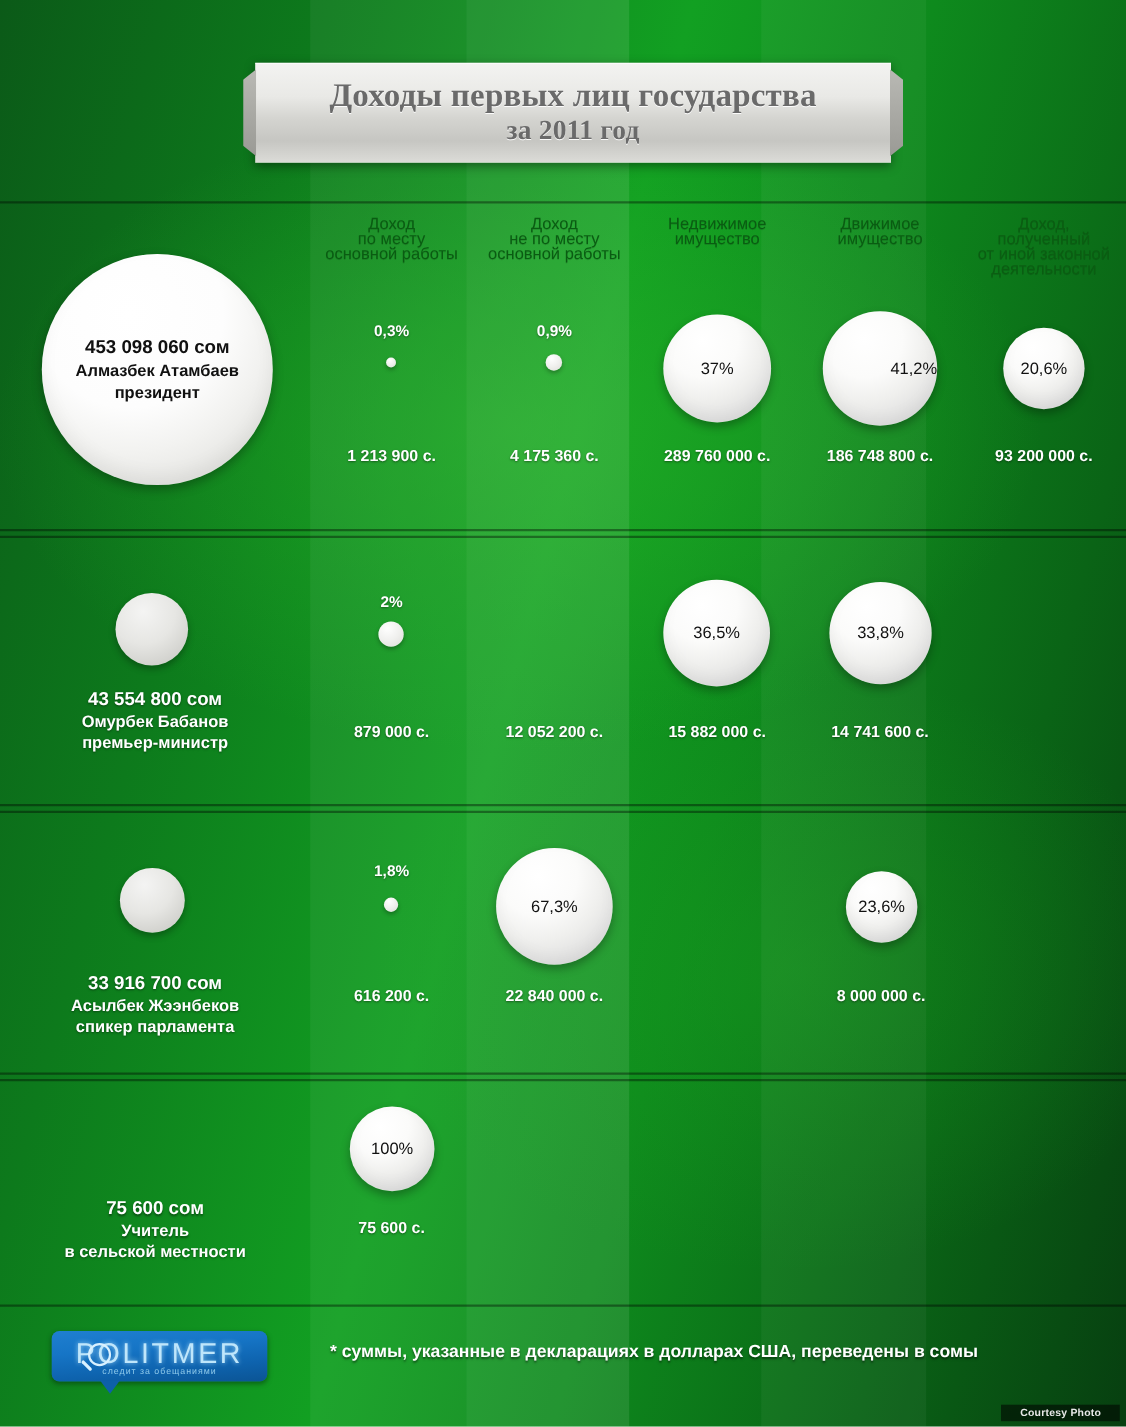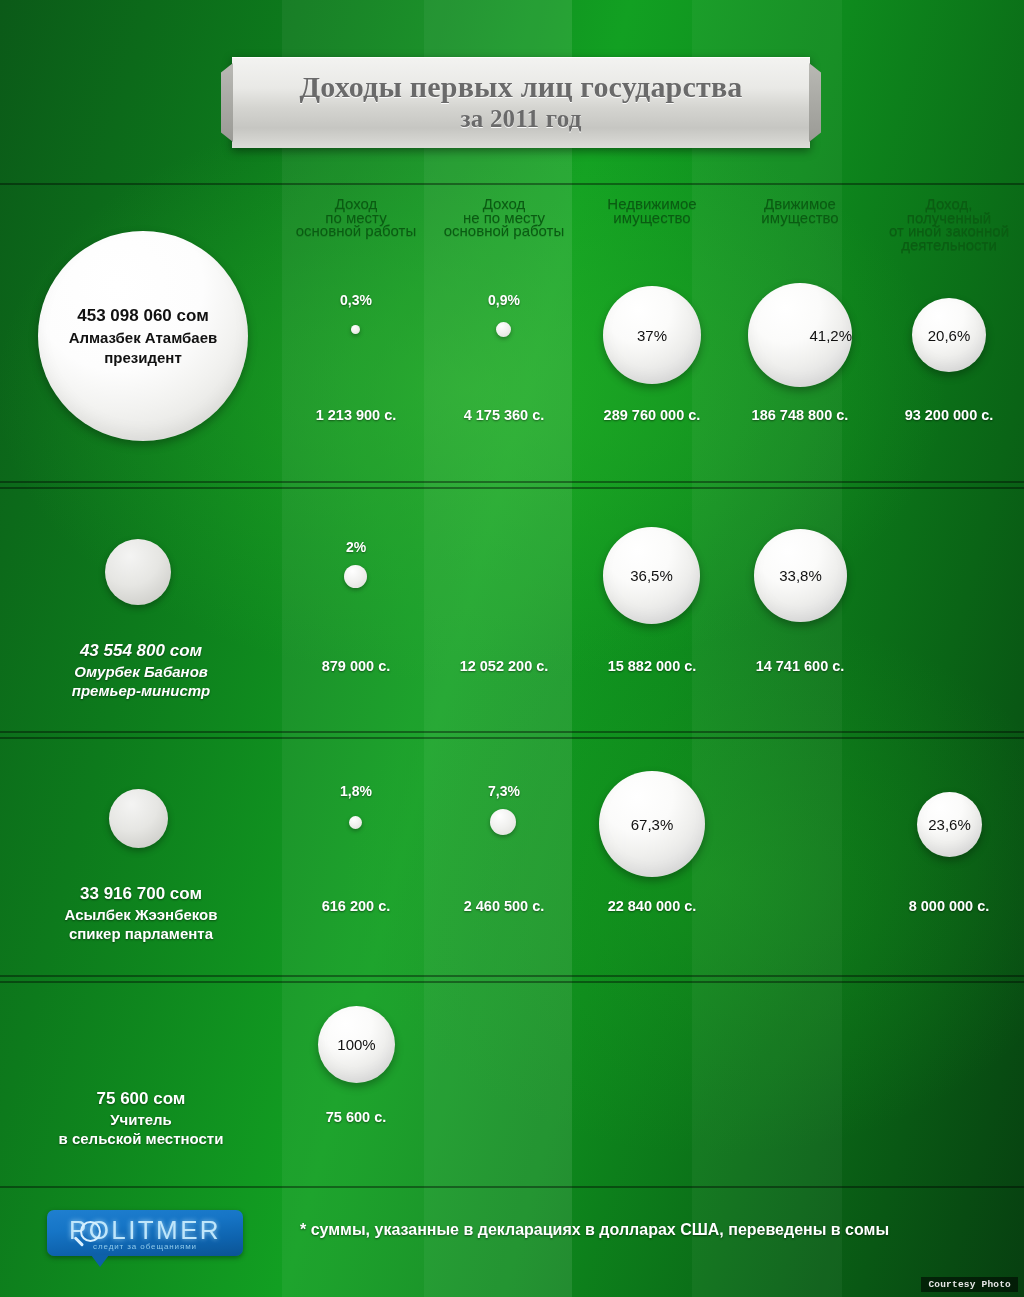"43 554 800 сом" div.row-label { font-style: italic -> none; top: 150px -> 135px }
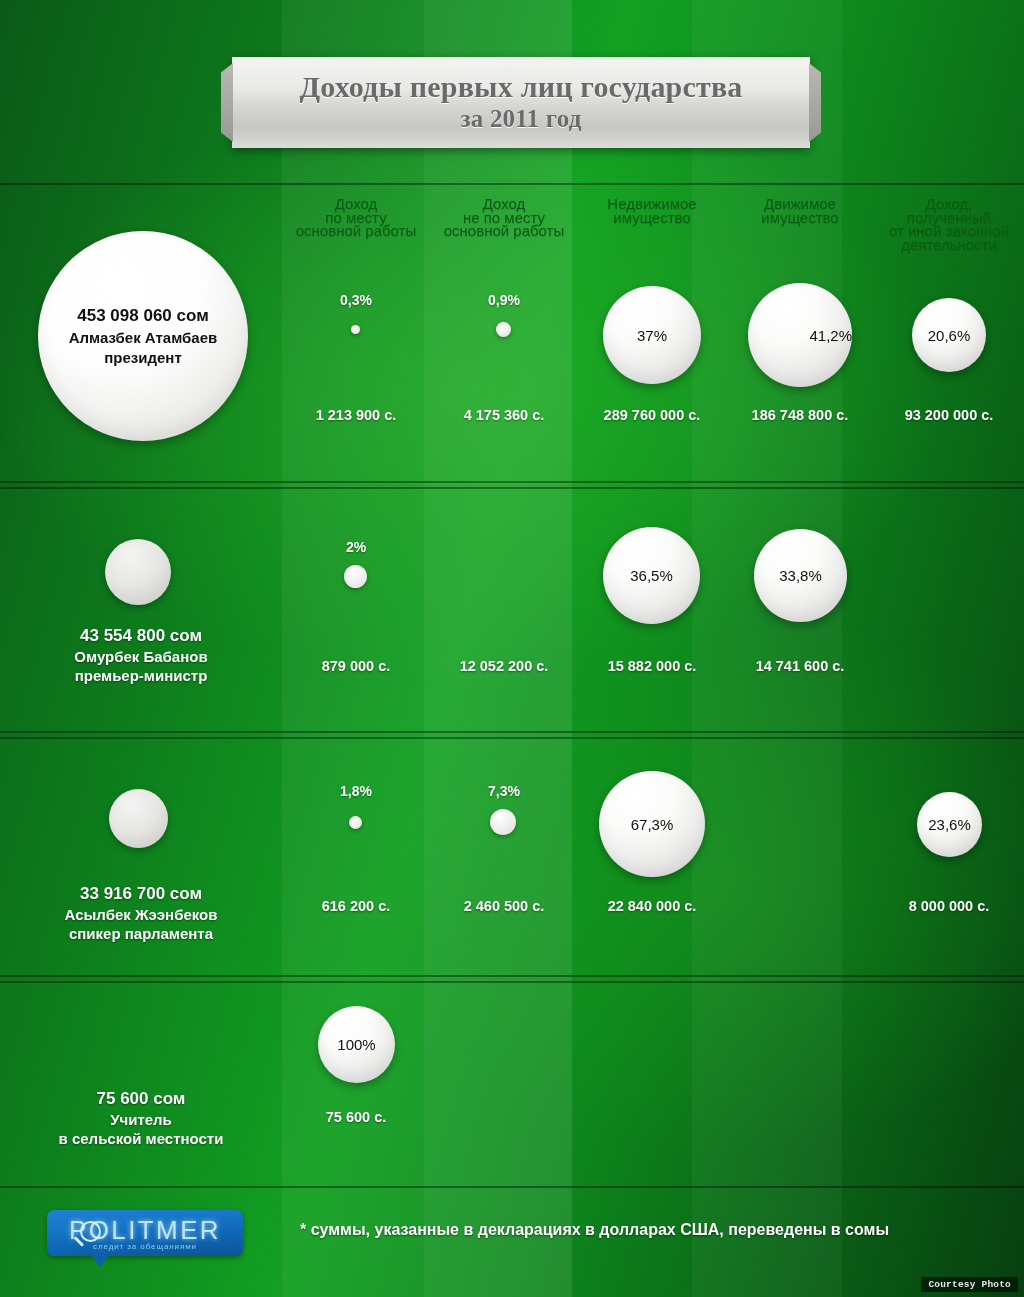"7,3%" div.cell { html: <div> <div></div> <div>7,3%</div> <div>2 460 500 с.</div> </div> -> none }
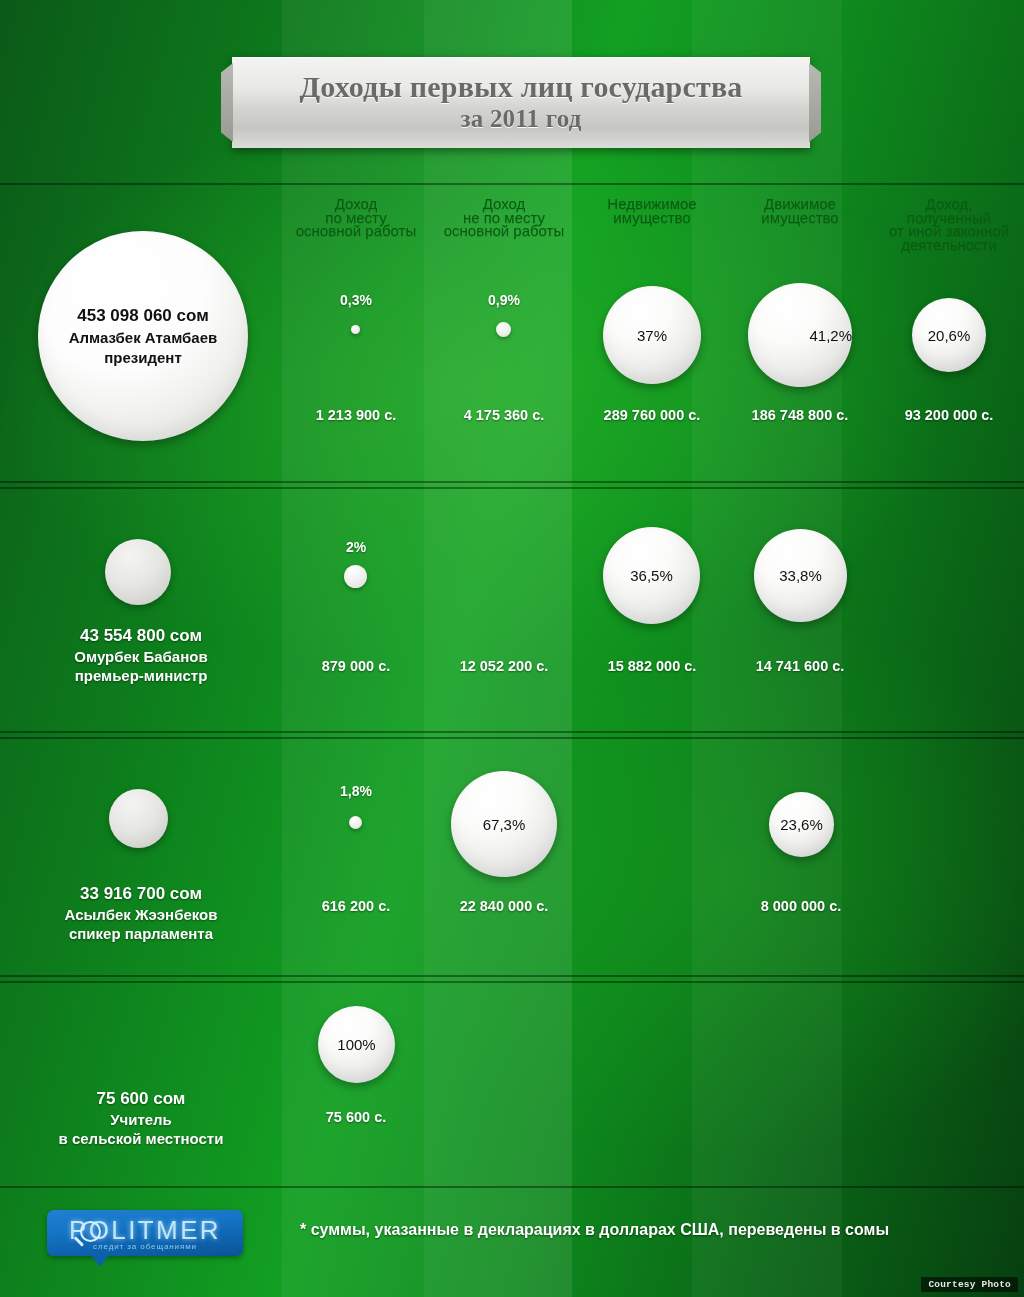"Courtesy Photo" #watermark { font-family: Liberation Mono, monospace -> none; padding: 2px 7px -> 2px 17px }
